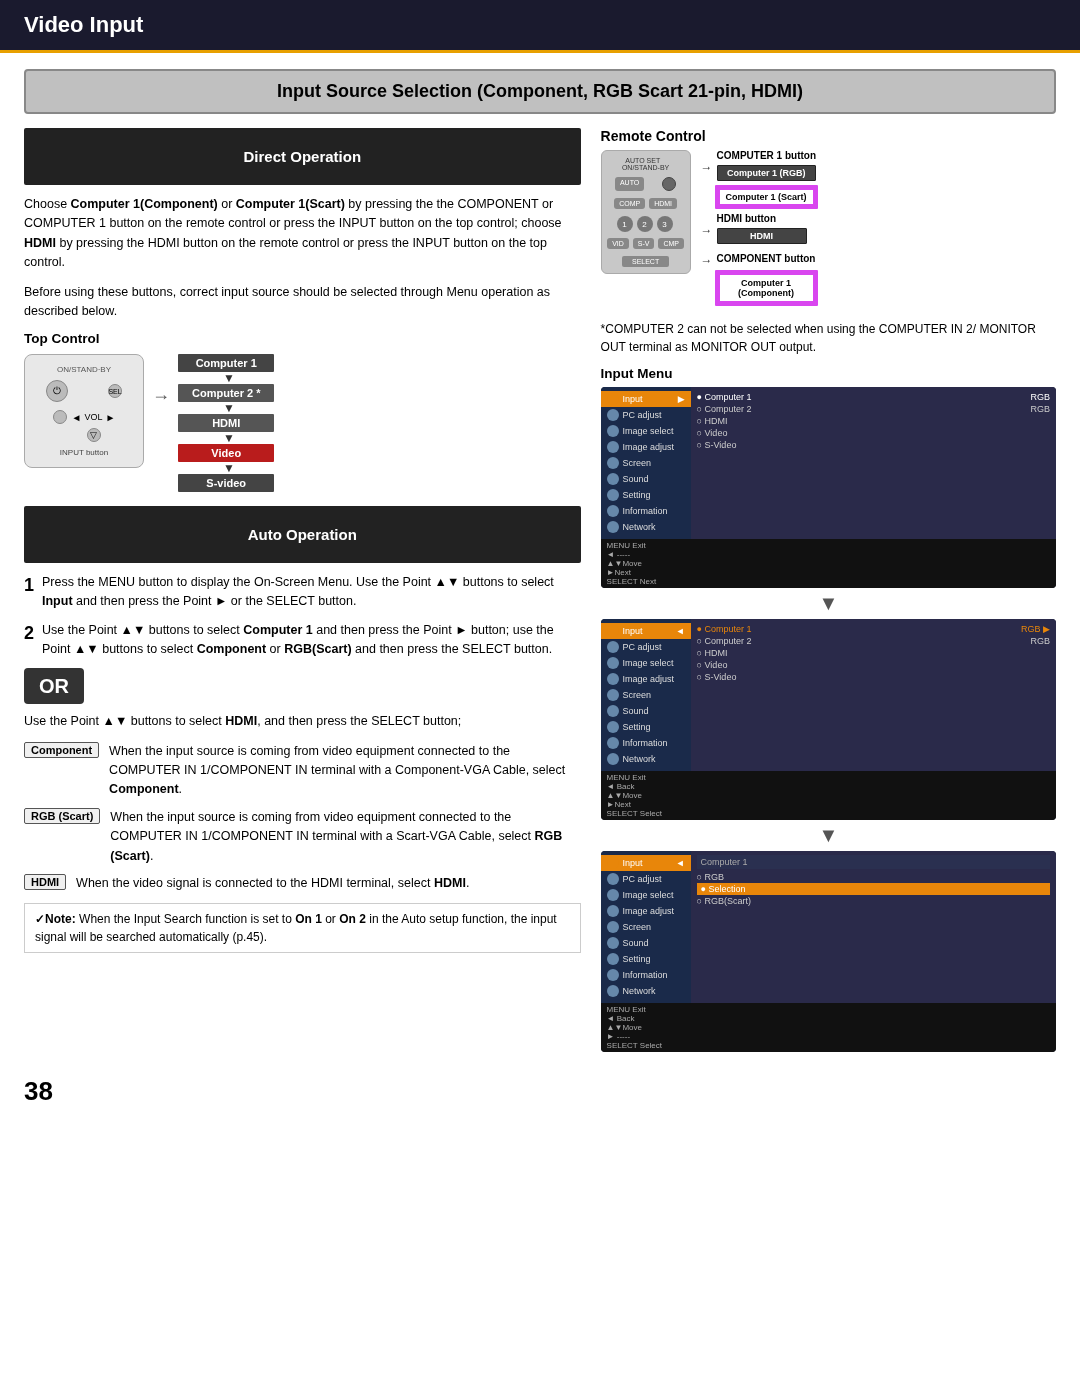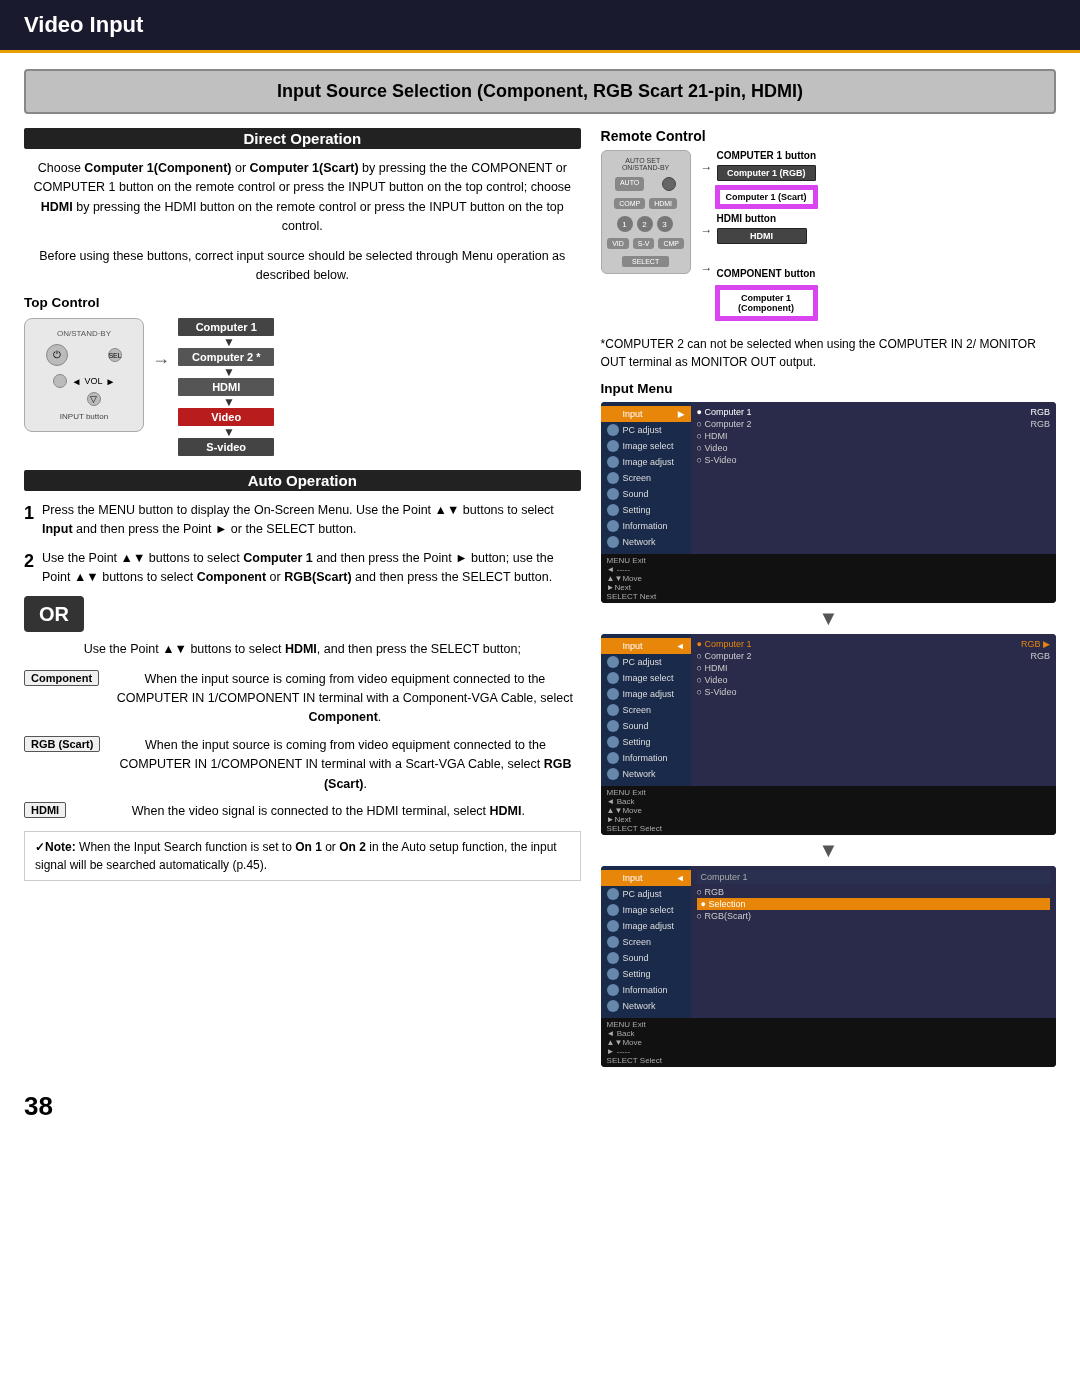"Direct Operation" .section-header-black { padding: 2px 12px -> 20px 12px }
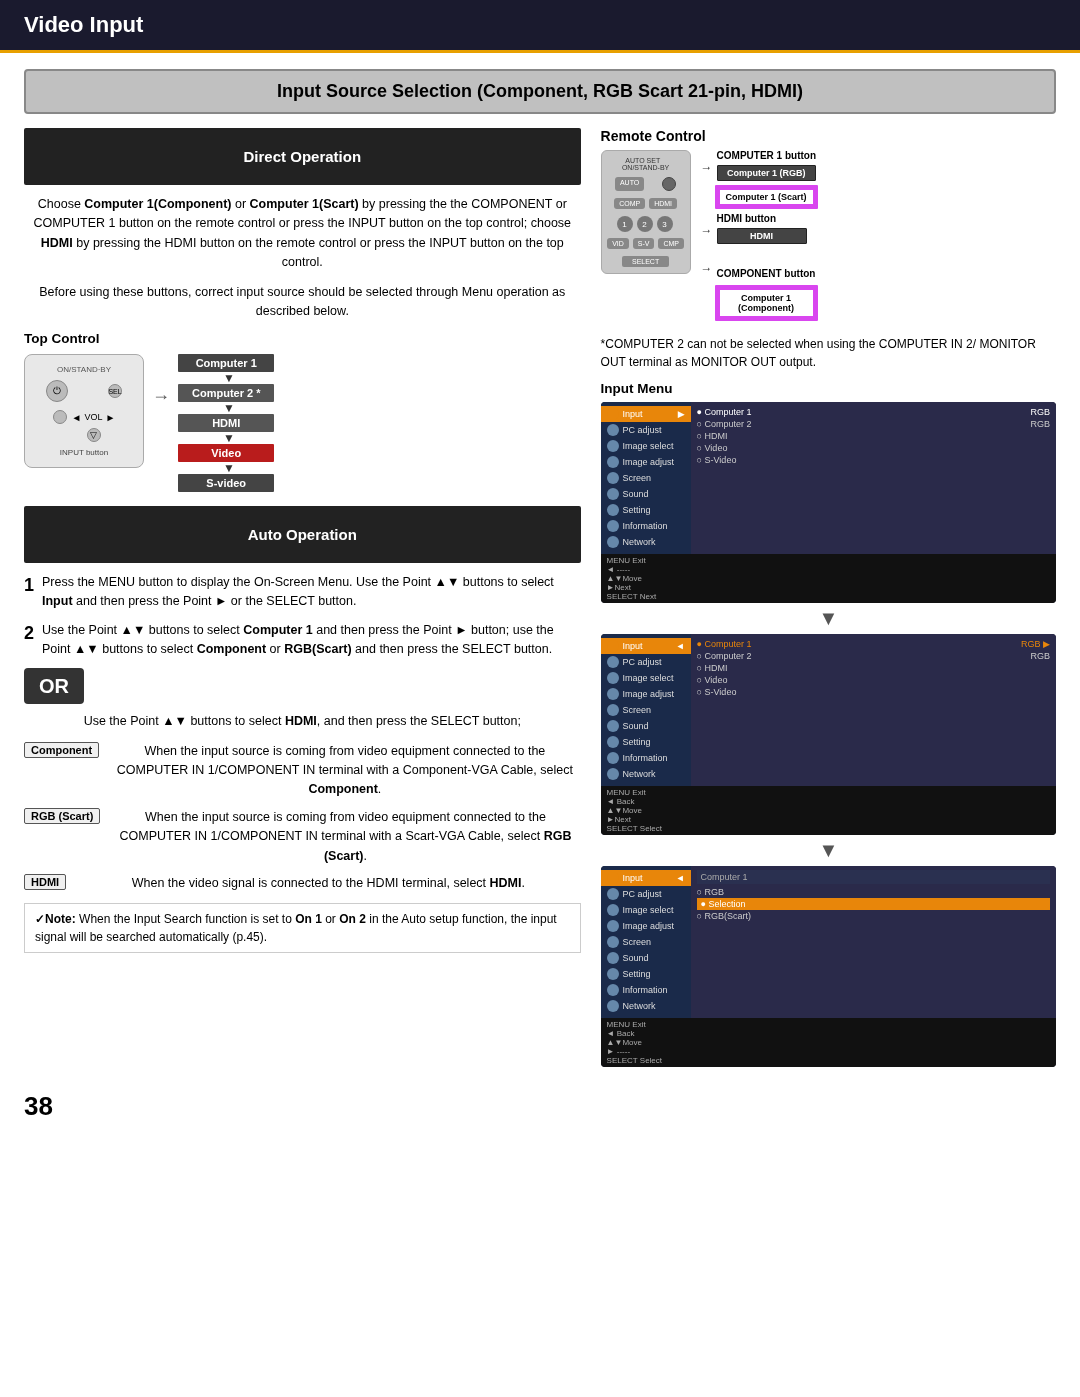"Choose Computer 1(Component) or Computer" .body-text { text-align: center -> none }
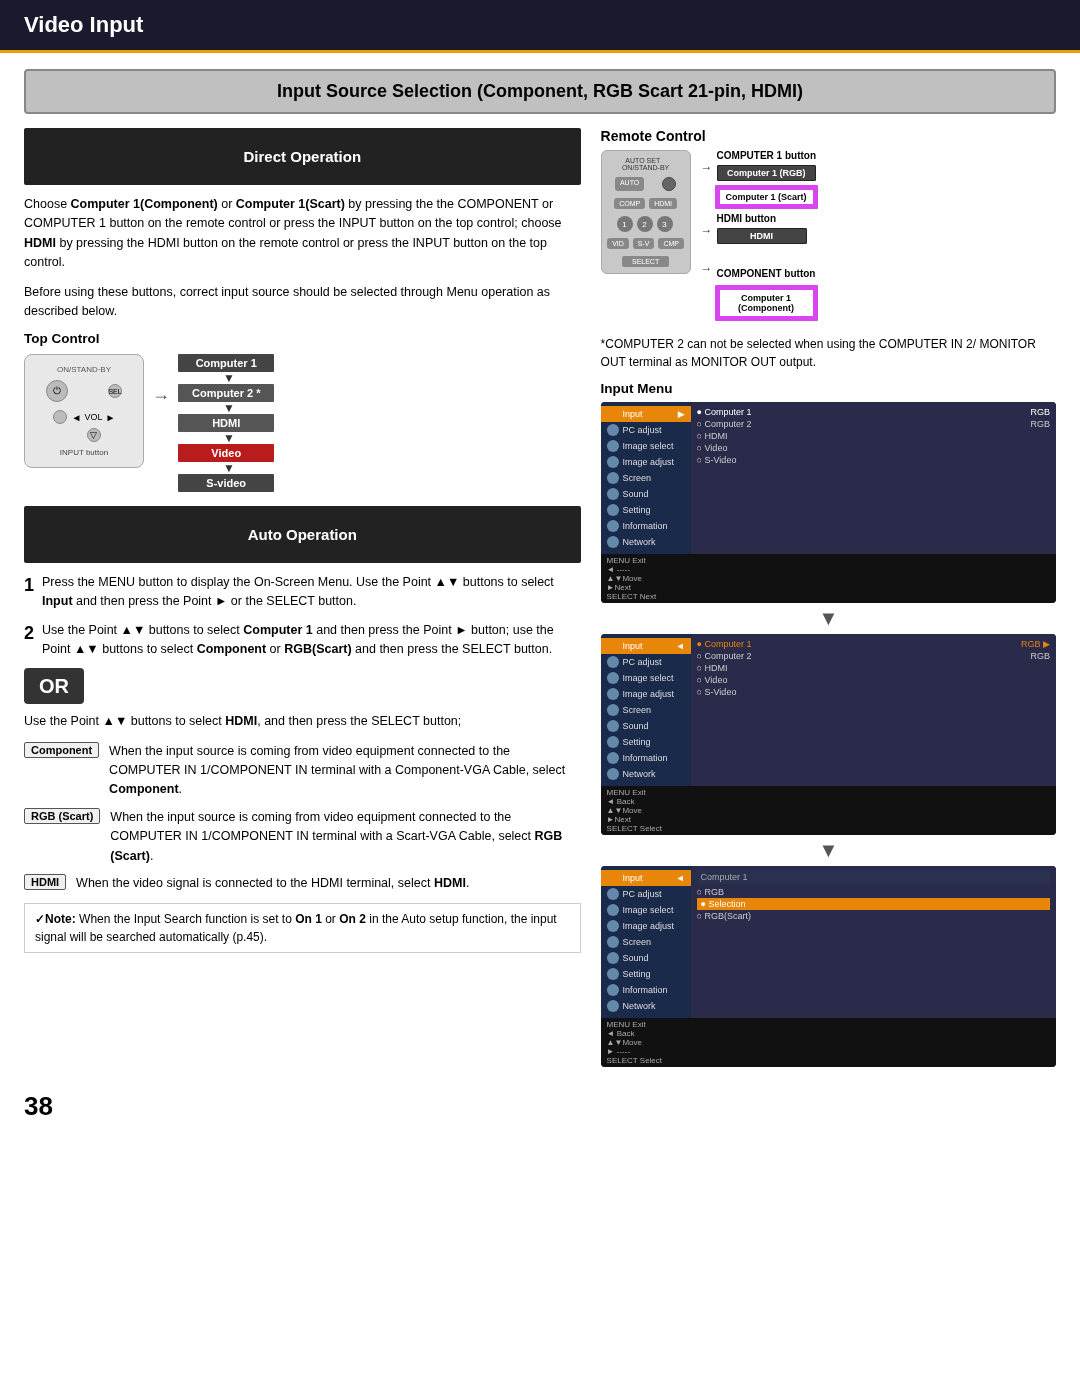"COMPONENT button" div { margin-top: 16px -> none }
